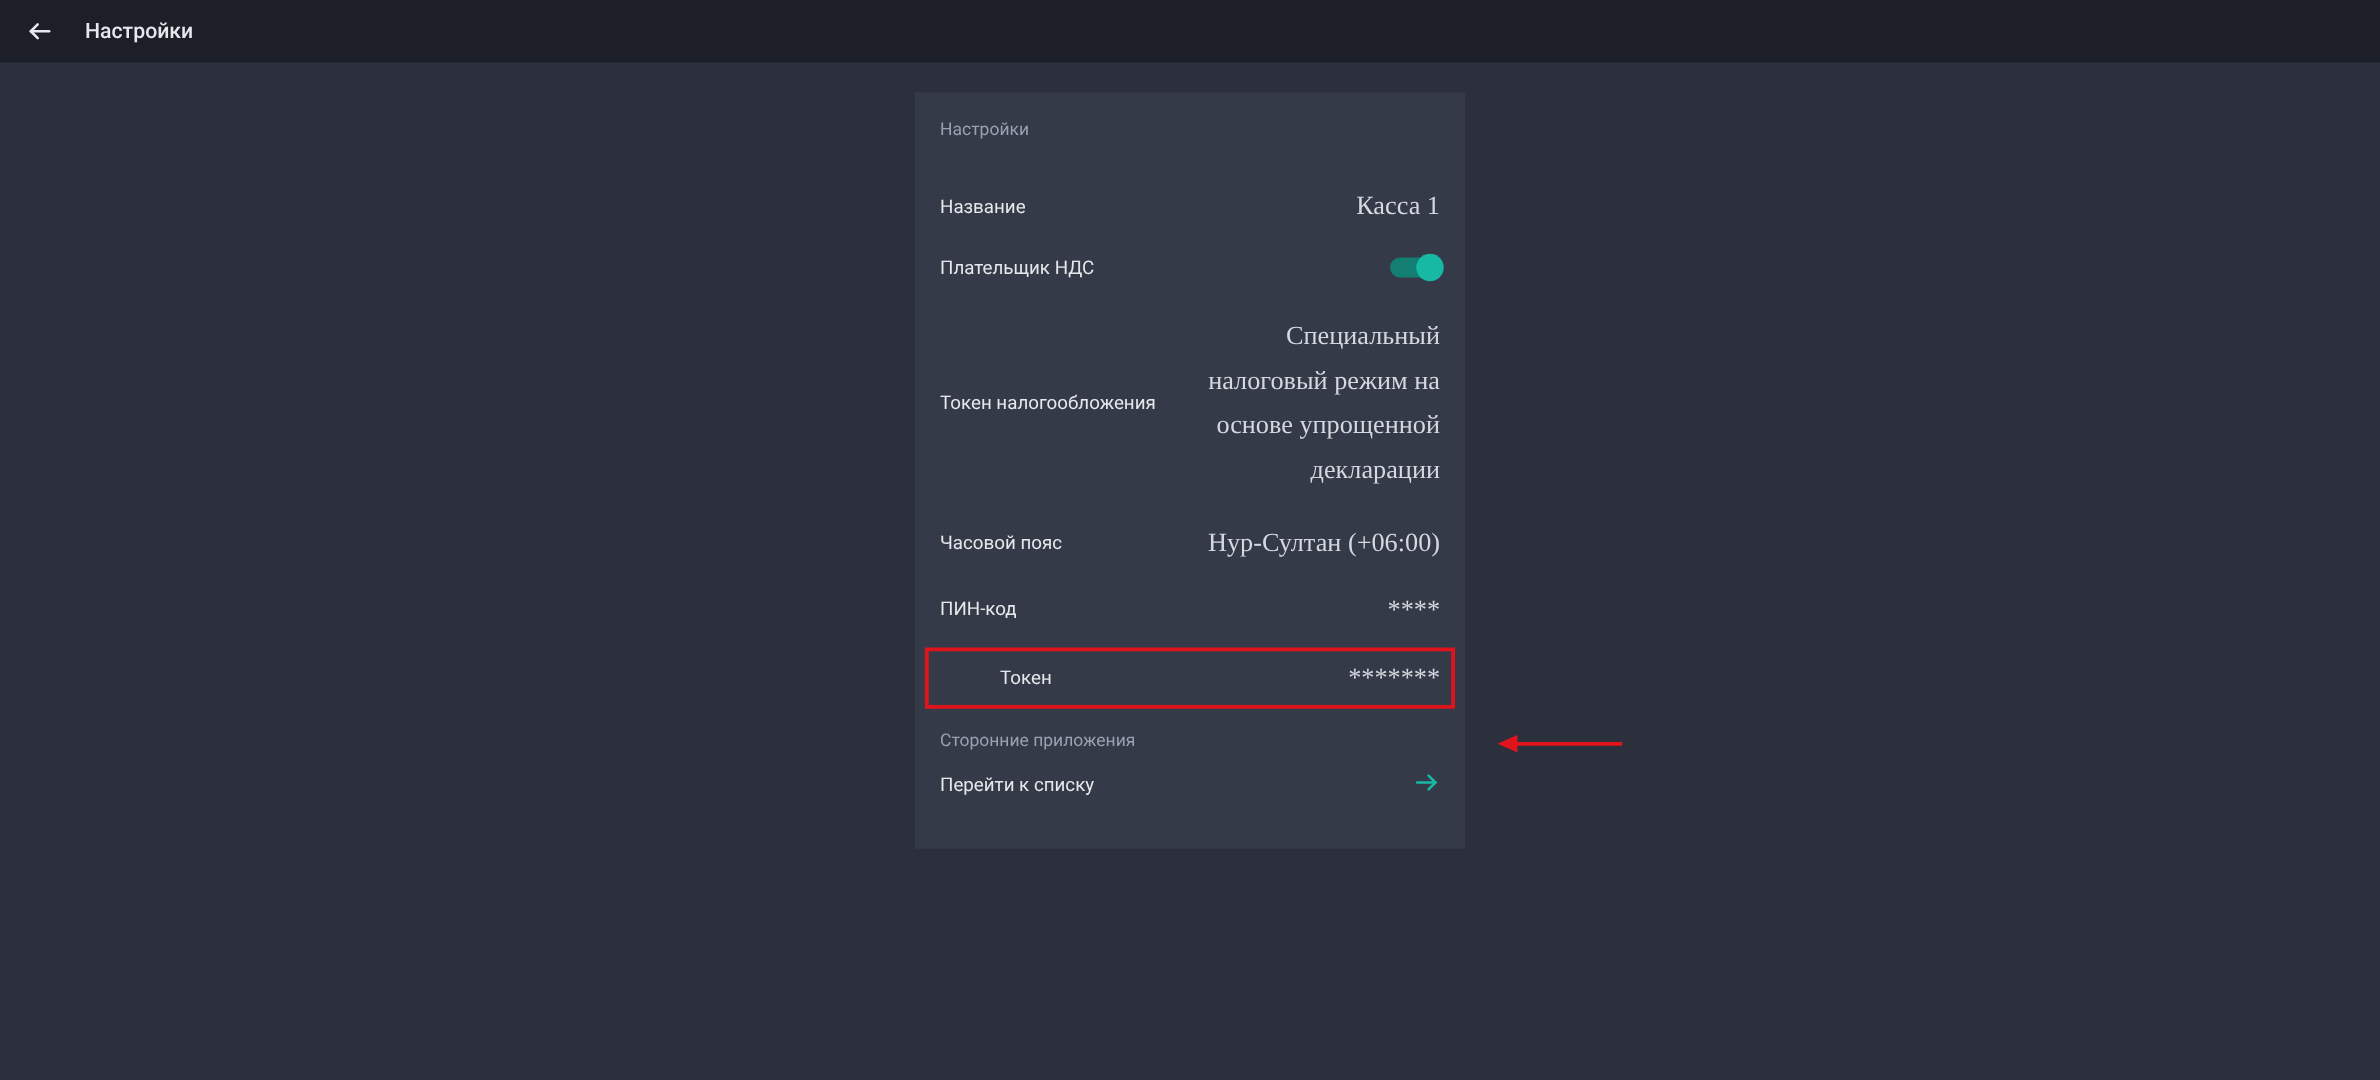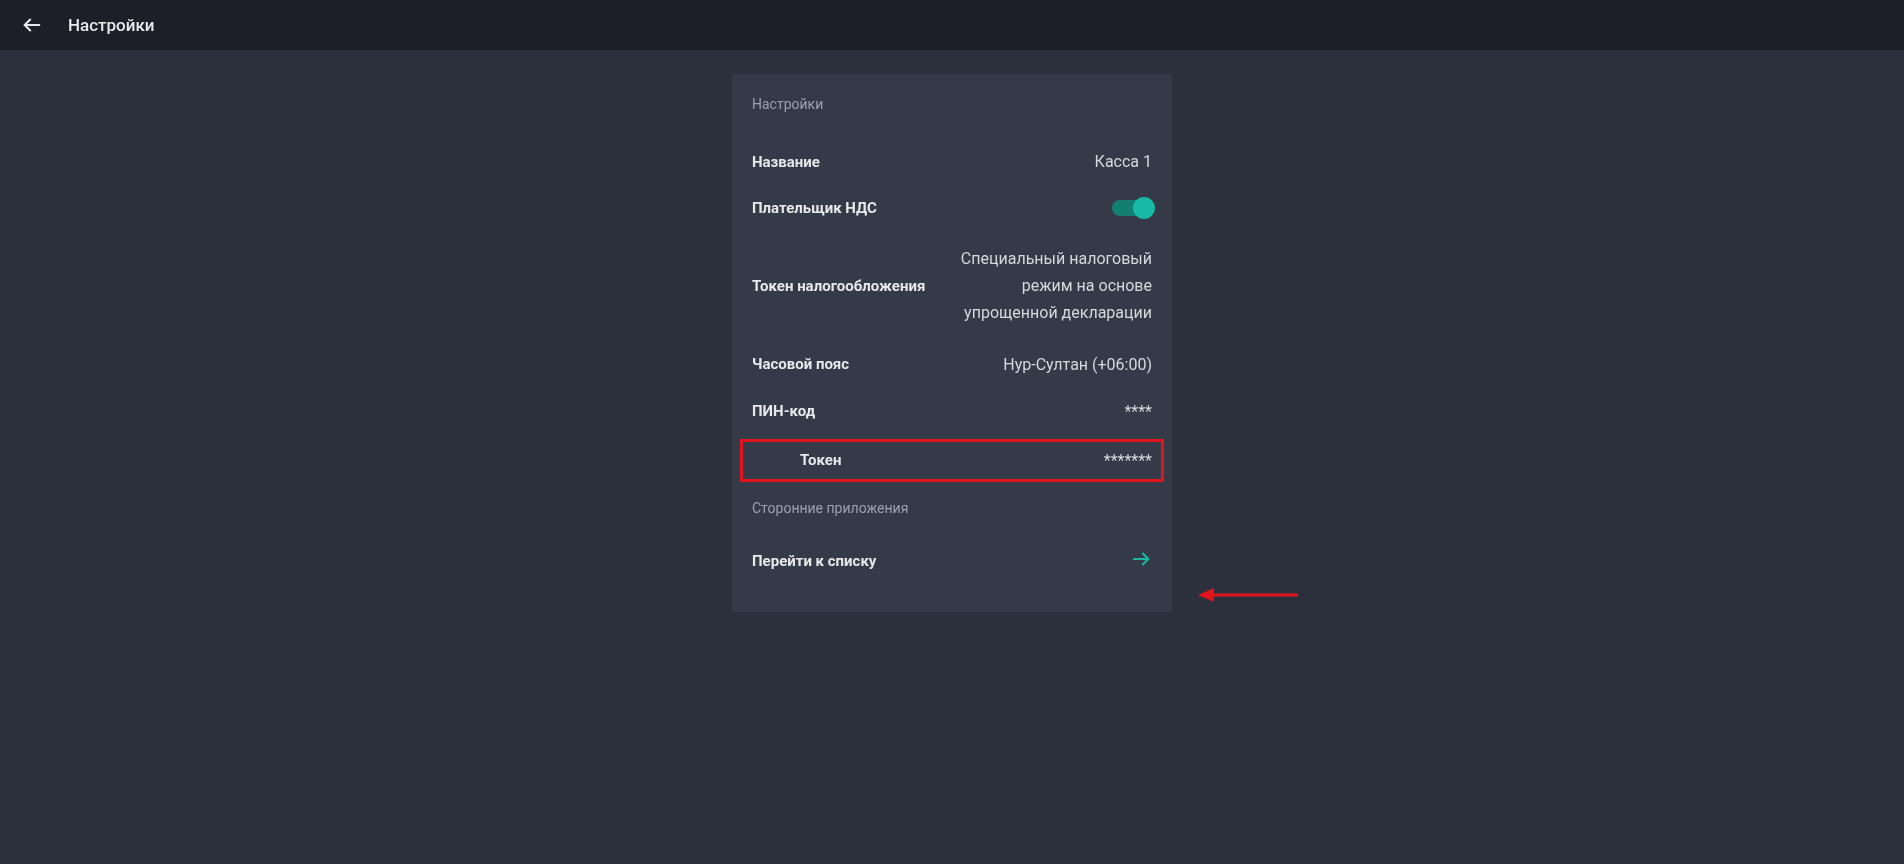"Название" .row-label { font-weight: 700 -> 400 }
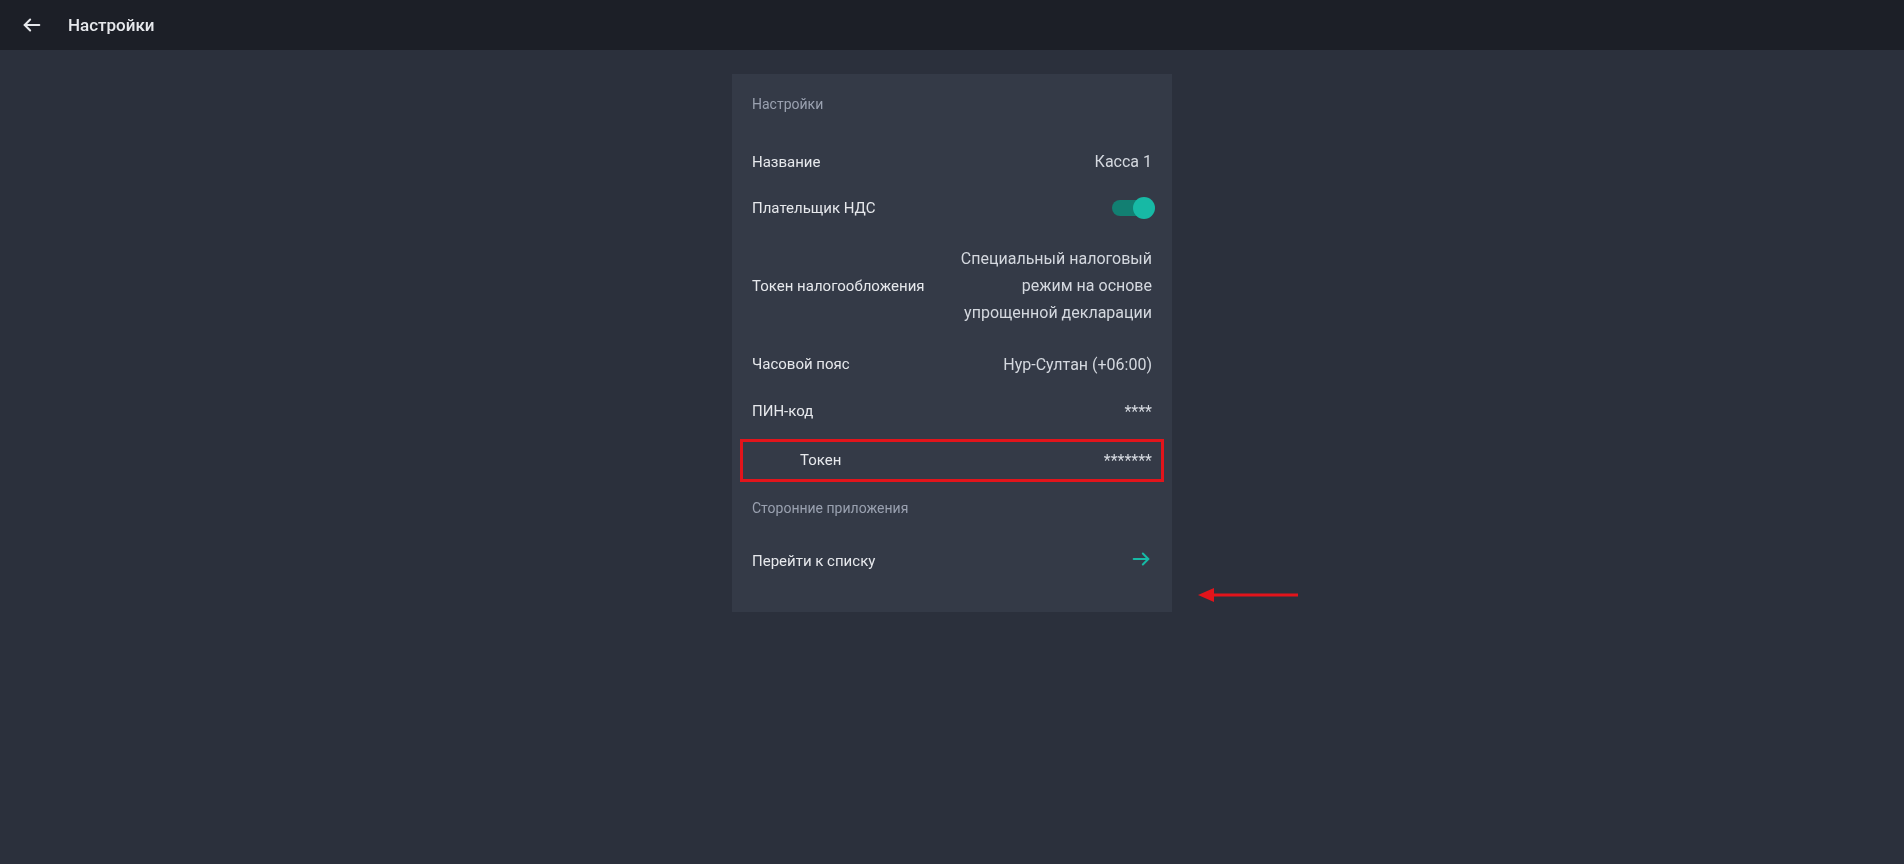"Касса 1" .row-value { font-family: none -> Liberation Serif, serif; font-size: 16px -> 21px }
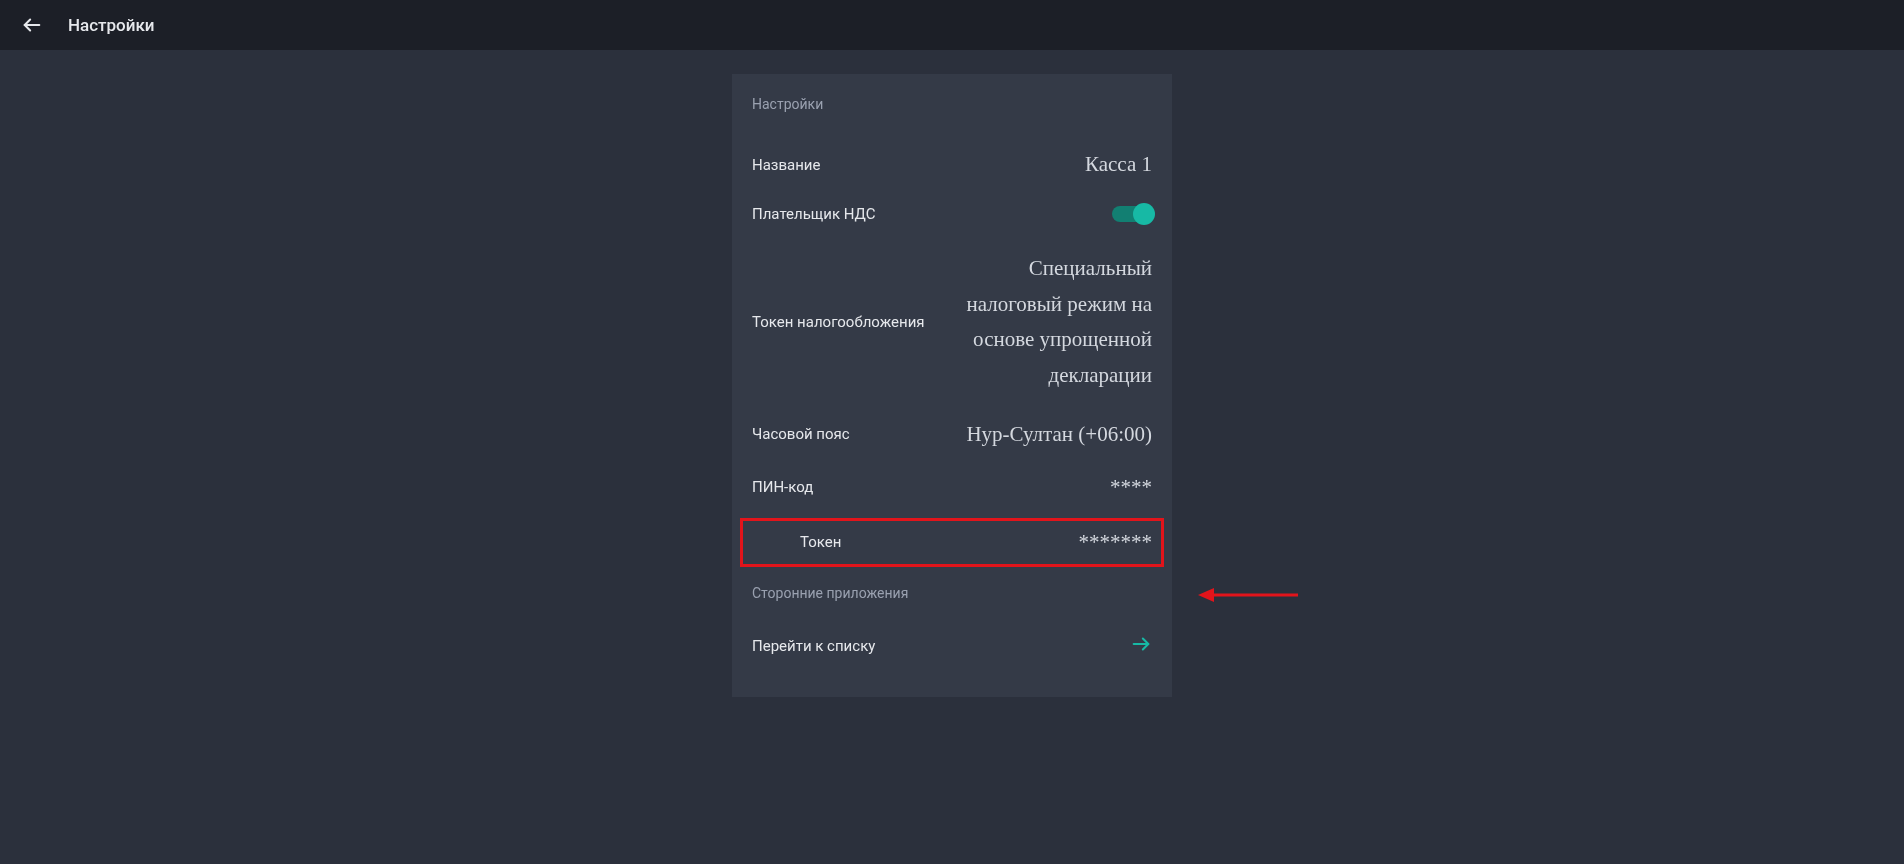"Сторонние приложения" div.section-label { margin-bottom: 18px -> 0 }
